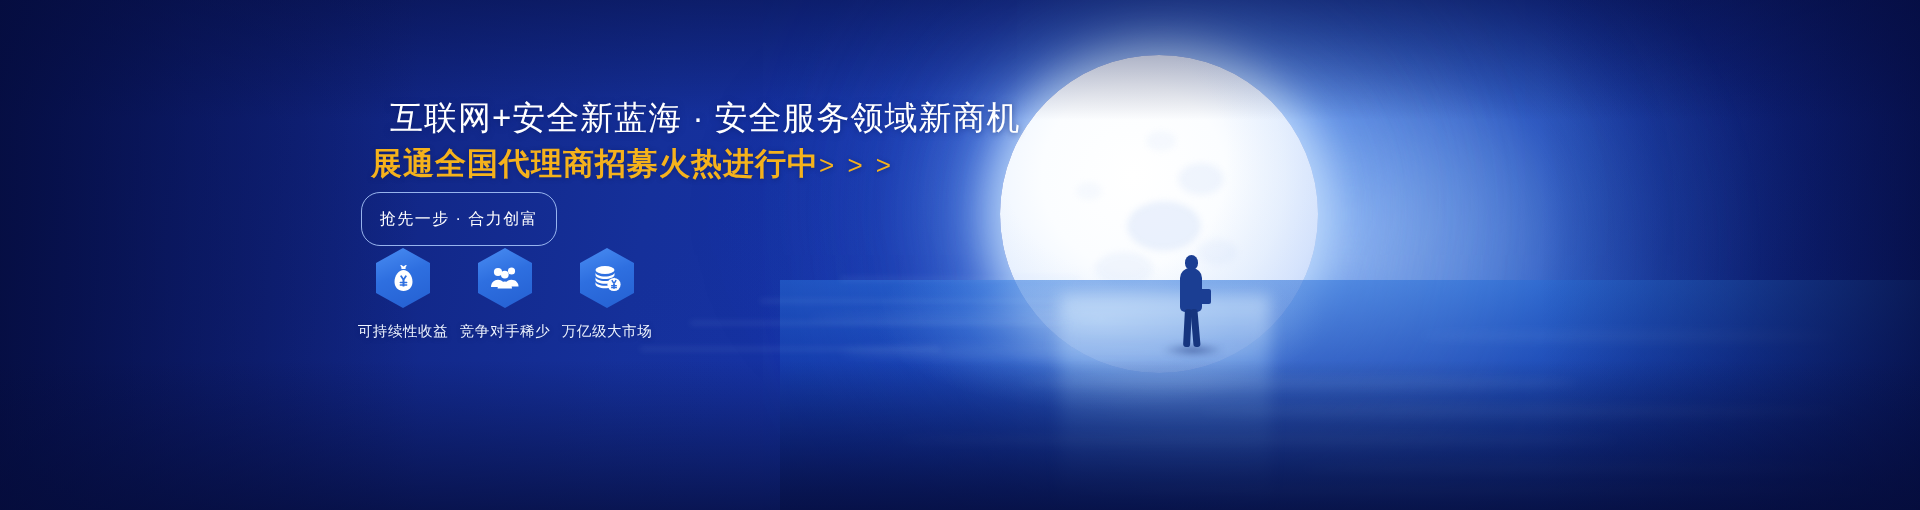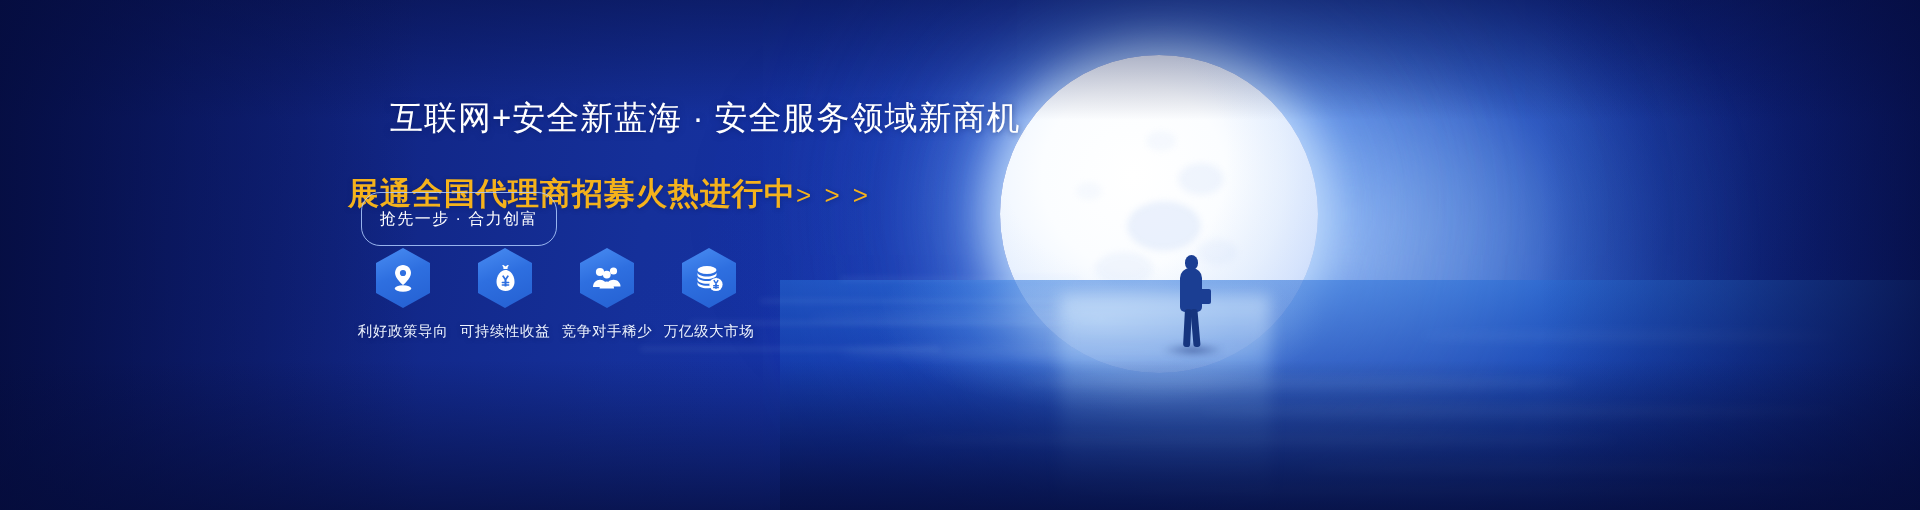"展通全国代理商招募火热进行中> > >" .subline { left: 348px -> 371px; margin-top: 30px -> none }
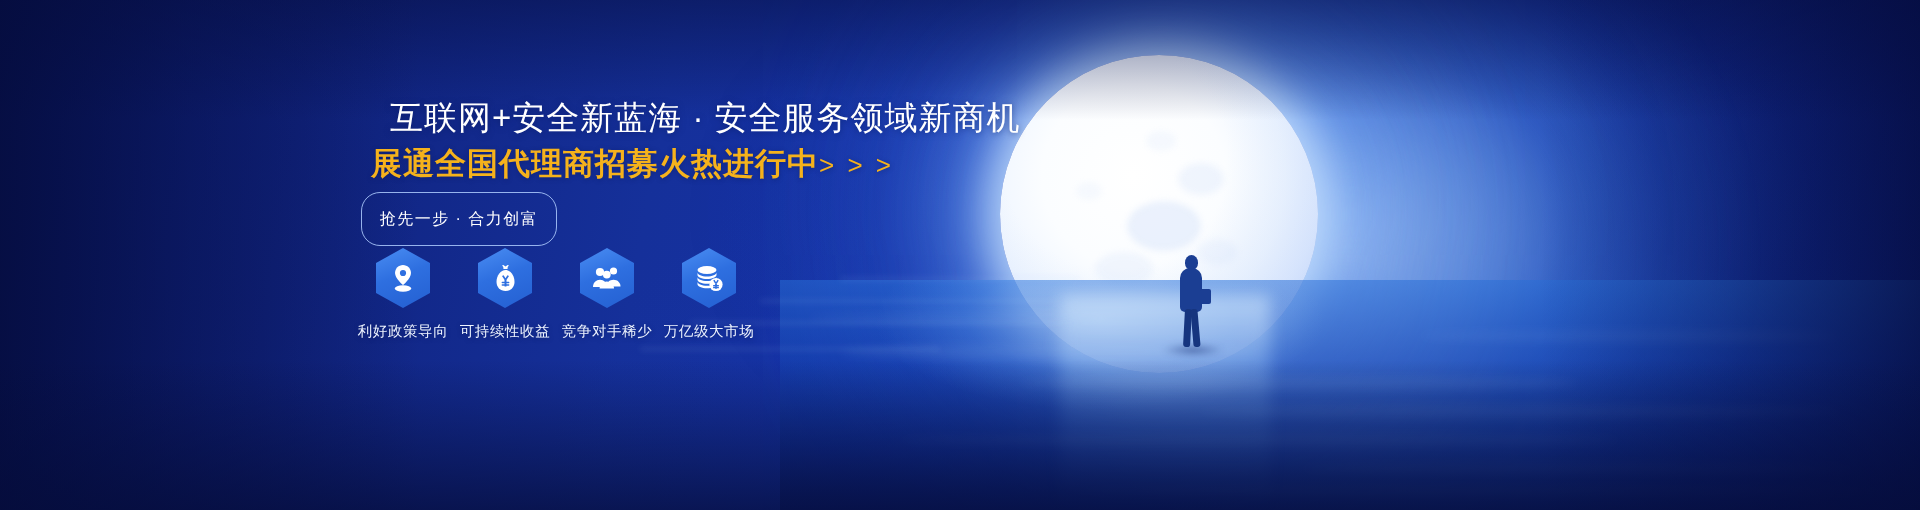"利好政策导向" div.feature { html: <div> <div> <svg> <path></path> <circle></circle> <ellipse></ellipse> </svg> </div> <div>利好政策导向</div> </div> -> none }
